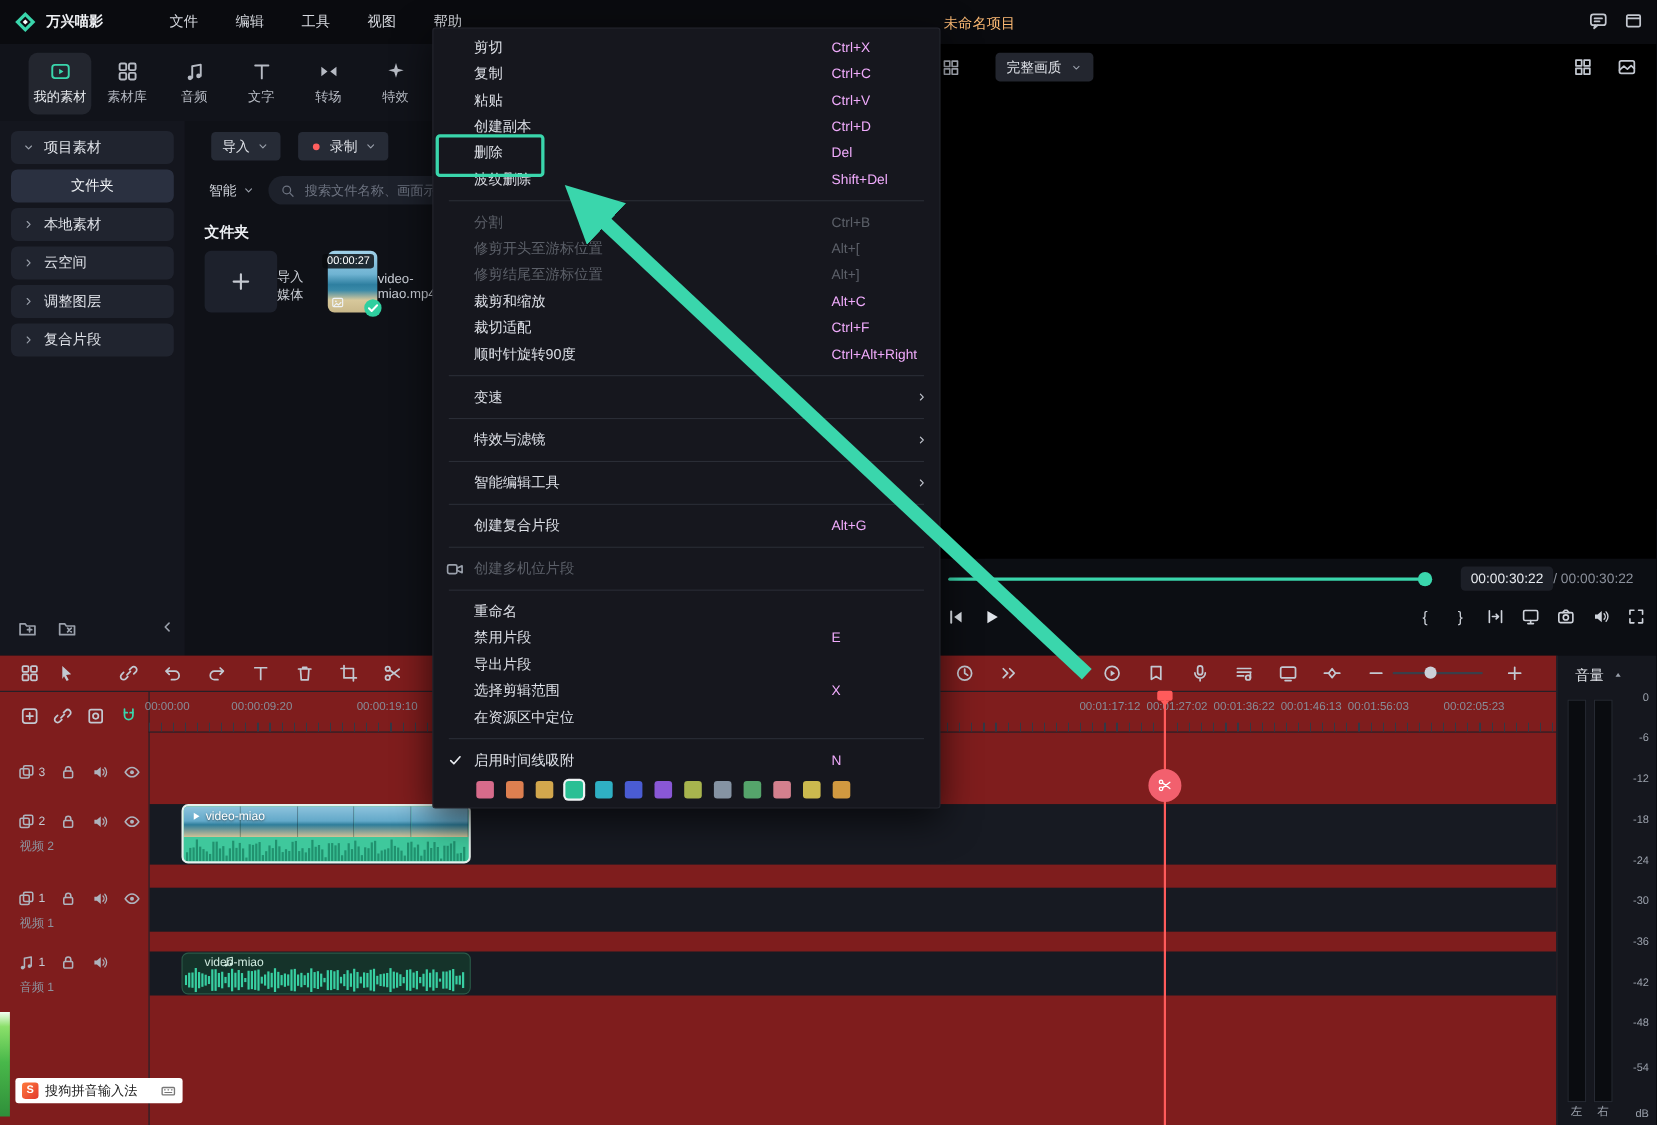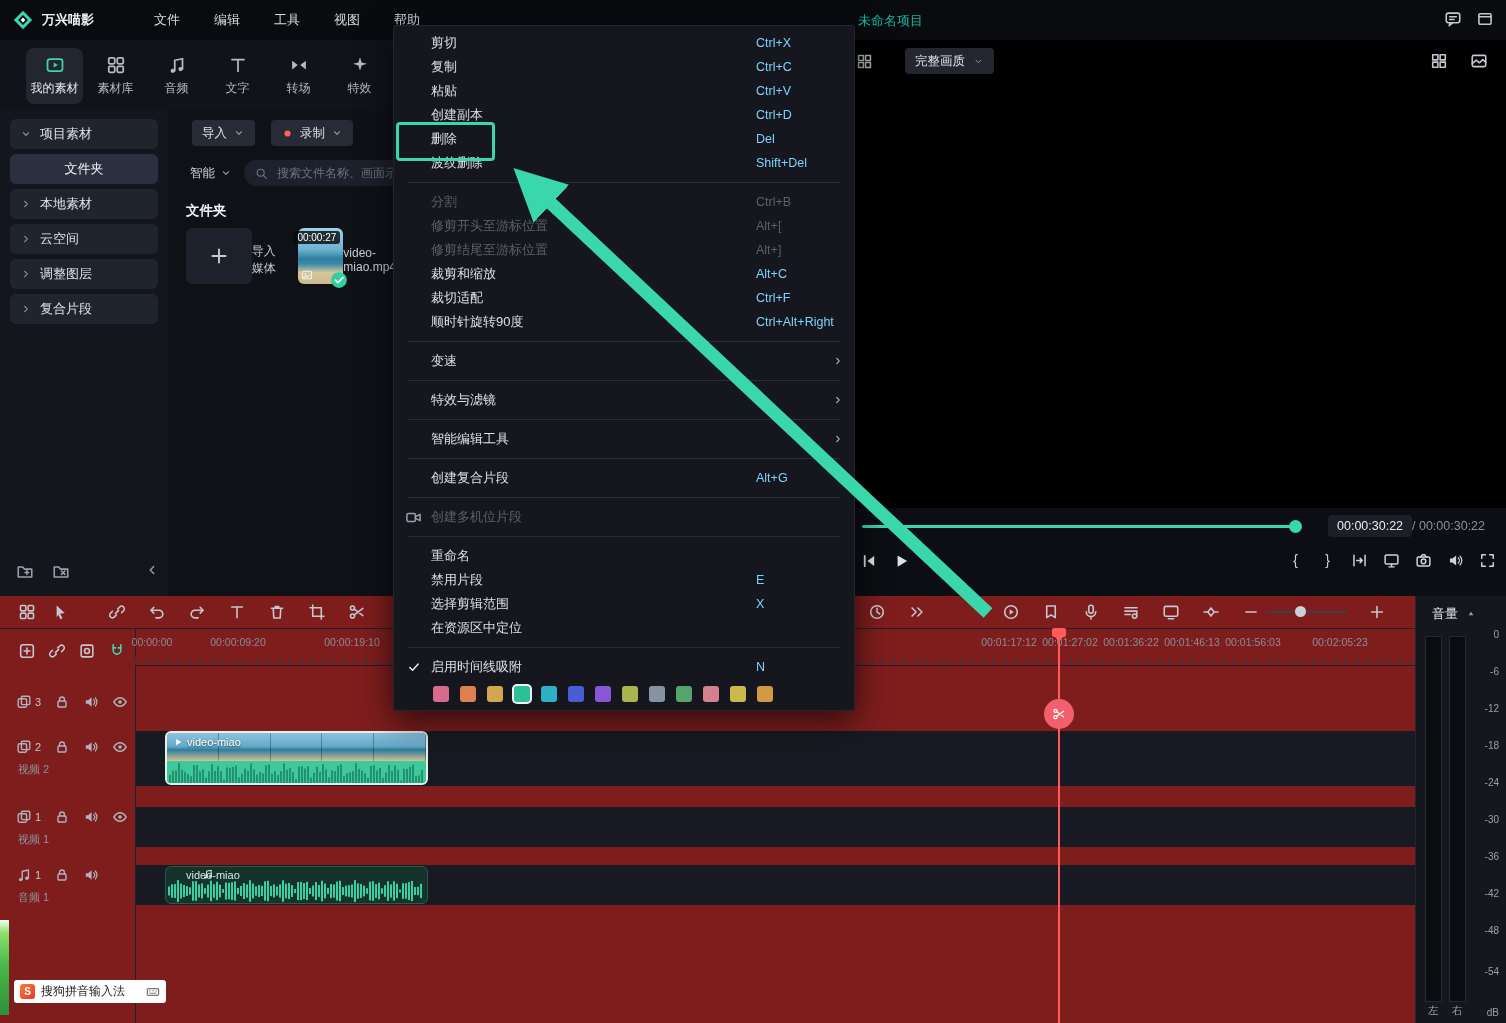"未命名项目" .project-title { color: #14b8a6 -> #fdba74 }
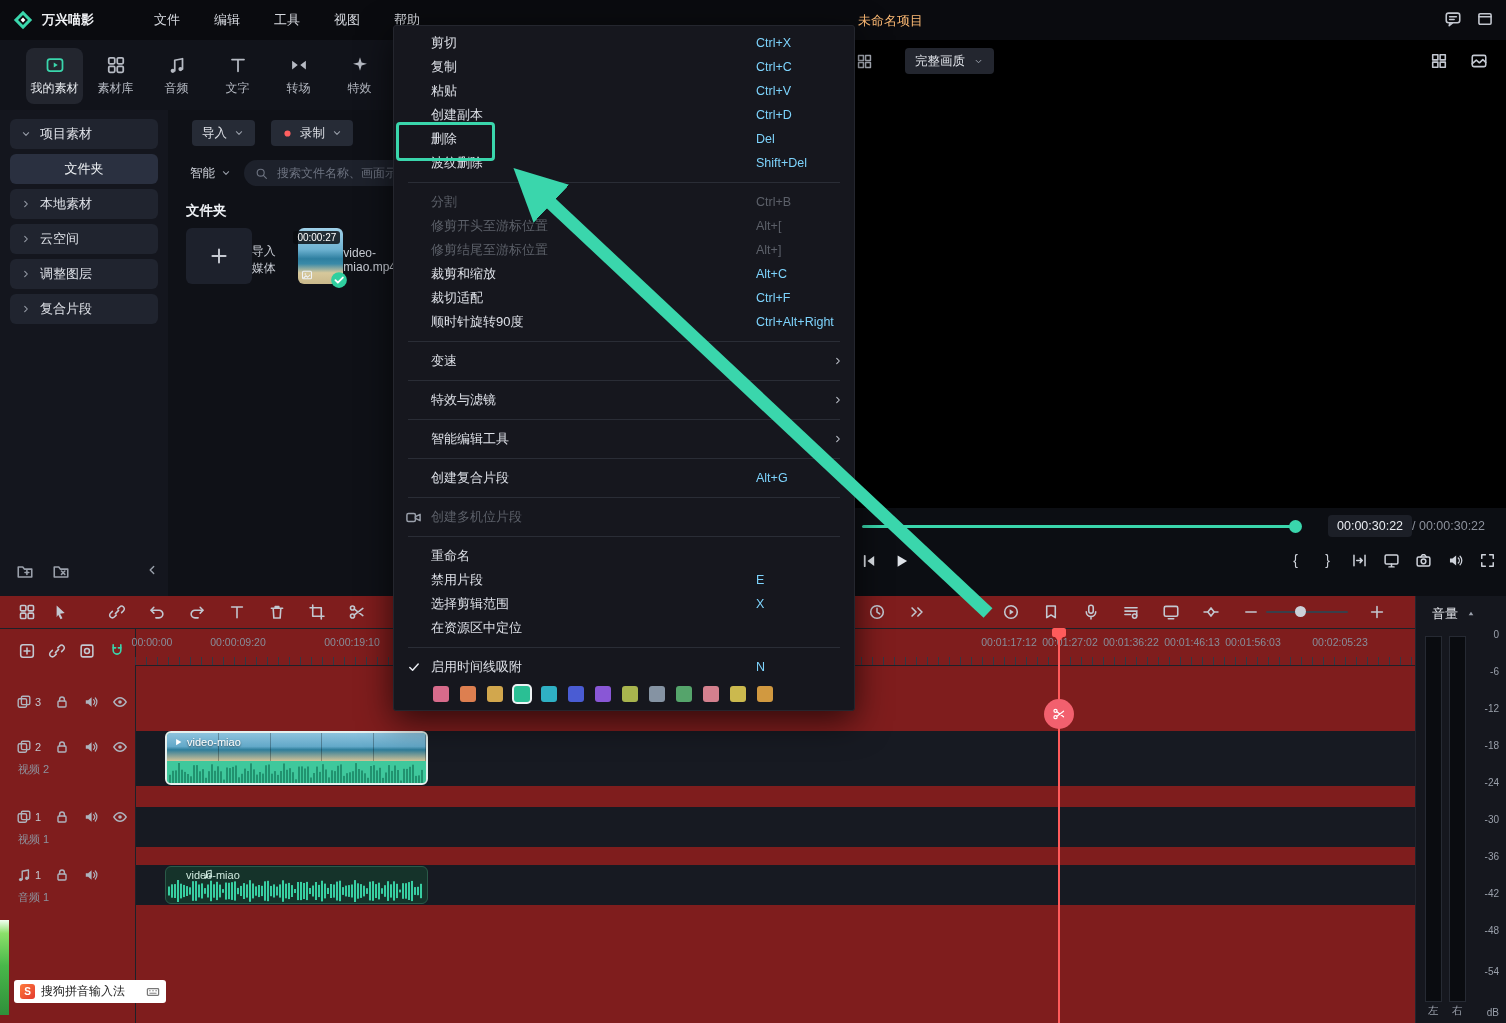"Ctrl+X" .mi-short { color: #7dd3fc -> #f0abfc }
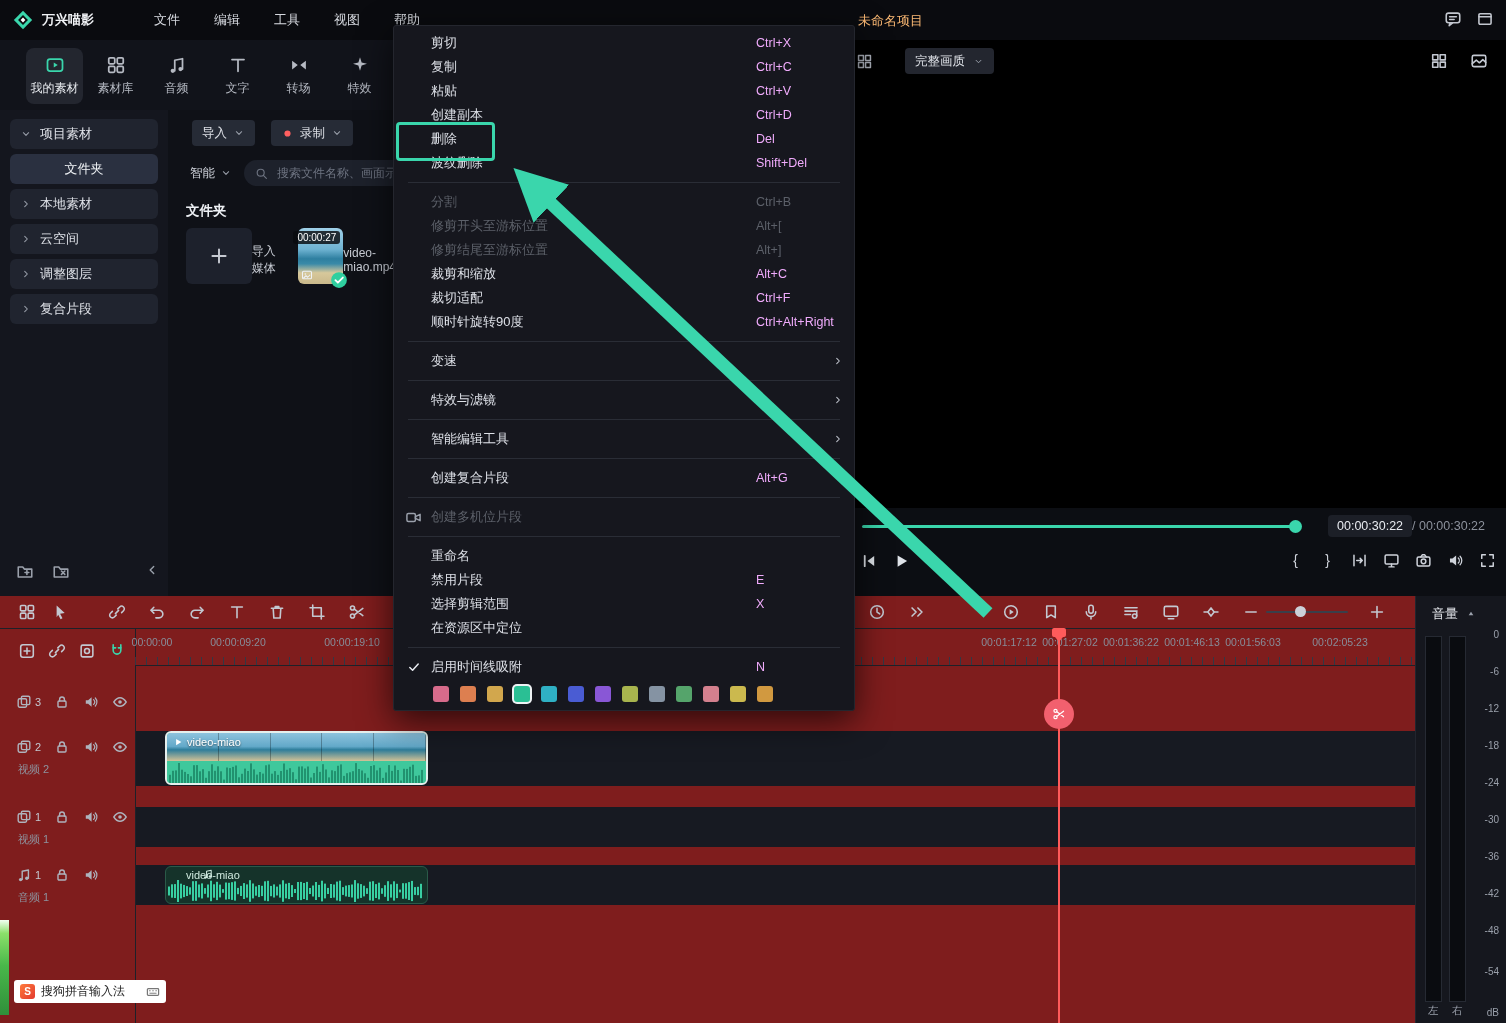"导出片段" div.mi { html: none -> <div><span>导出片段</span></div> }
